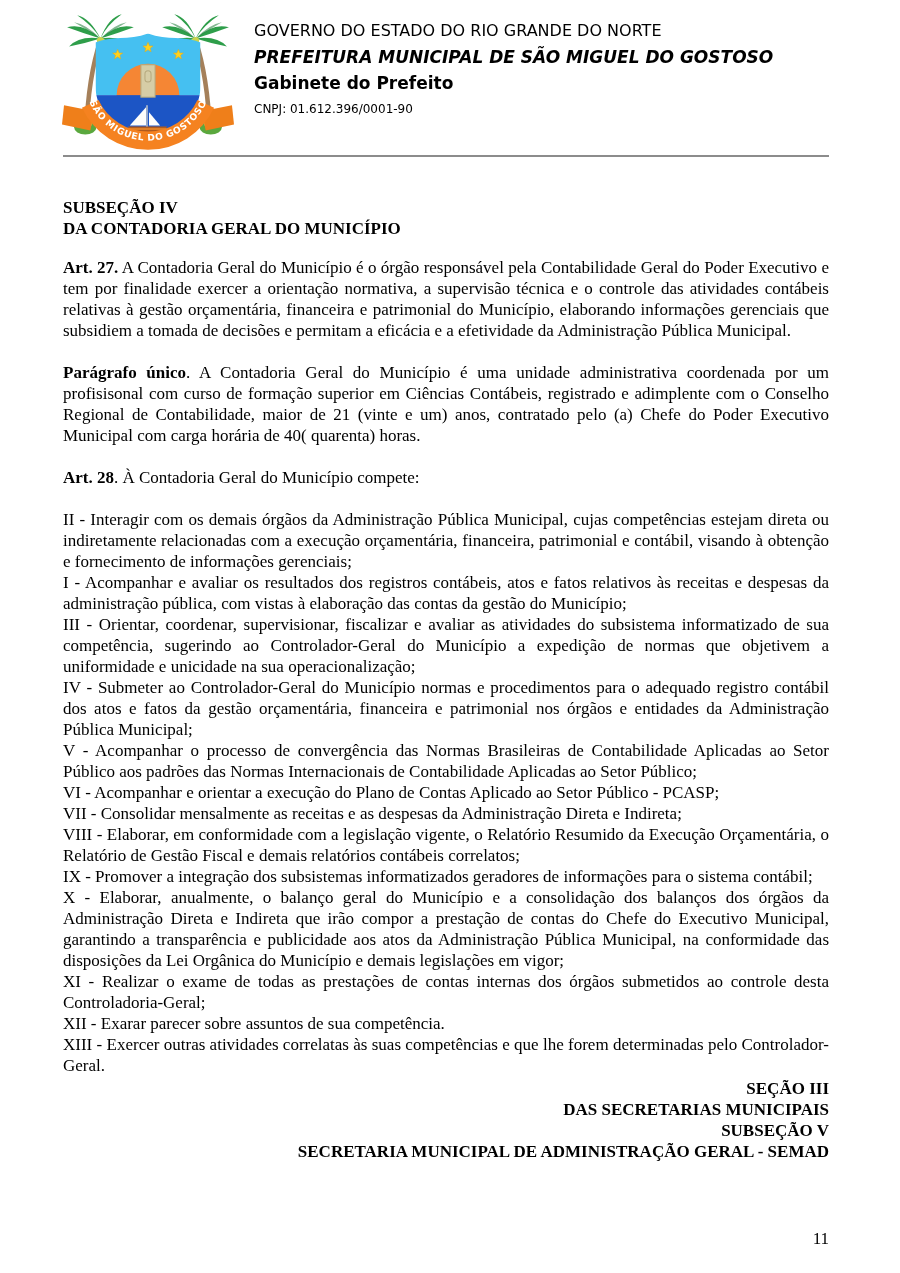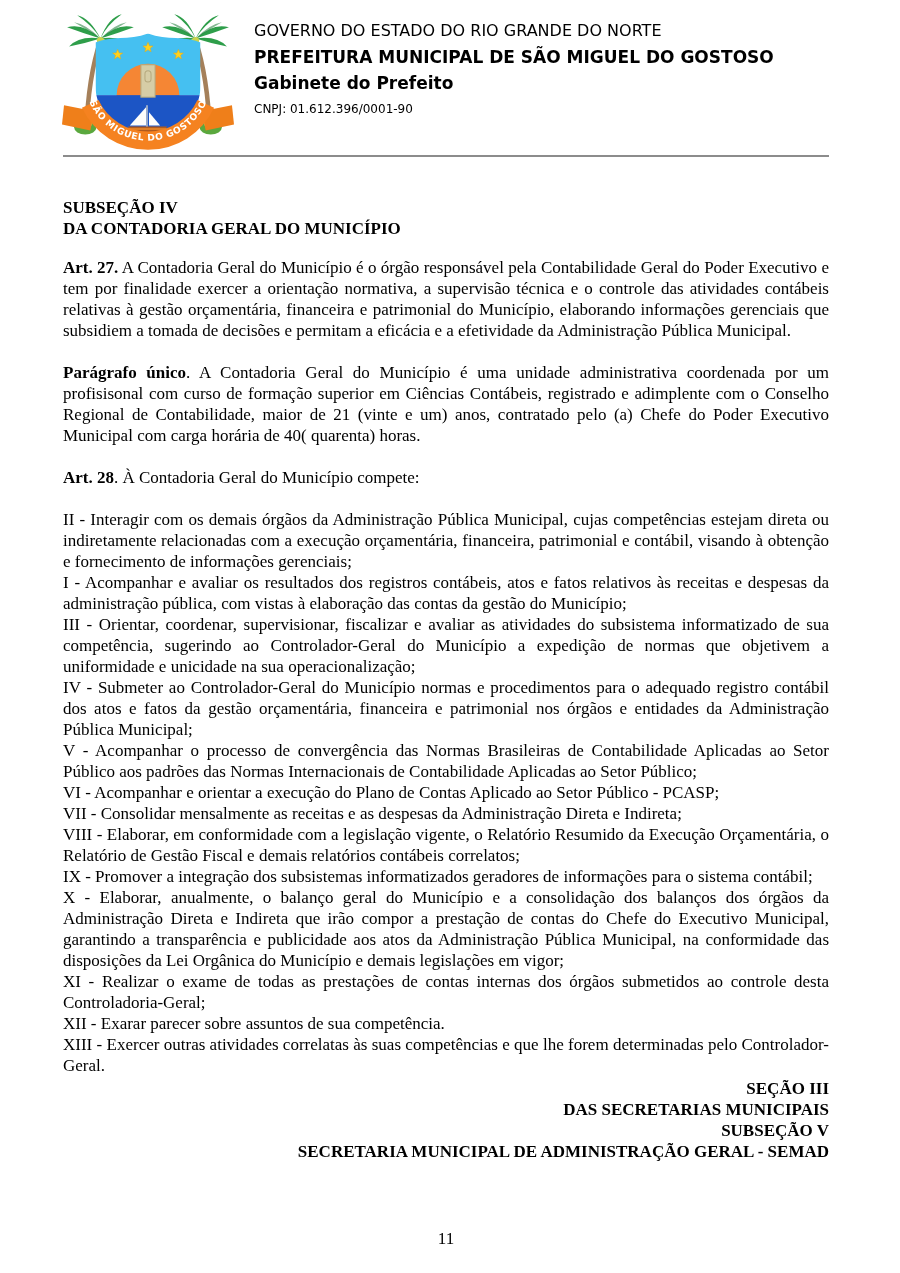"PREFEITURA MUNICIPAL DE SÃO MIGUEL" .ht-pref { font-style: none -> italic }
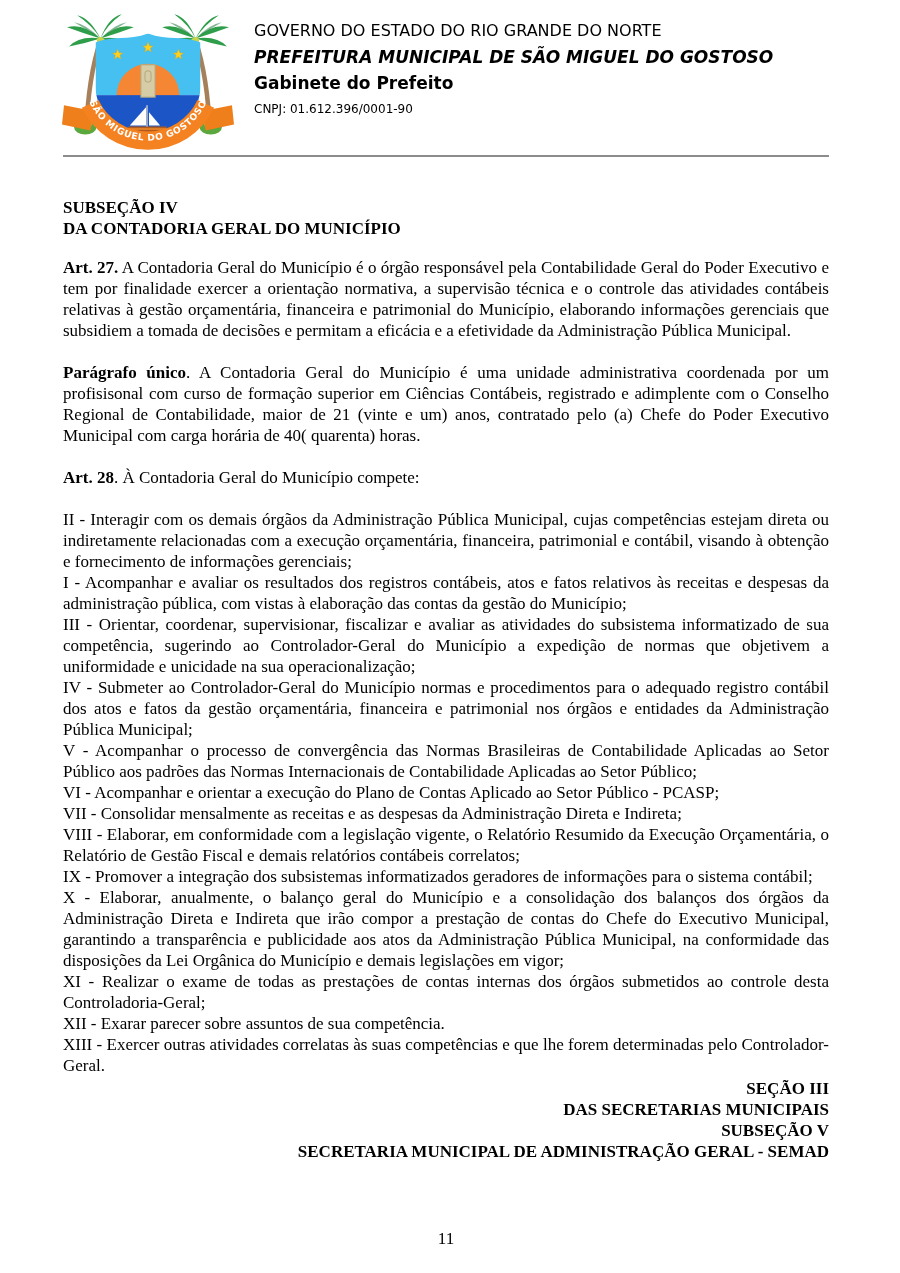"11" .page-number { text-align: center -> right }
